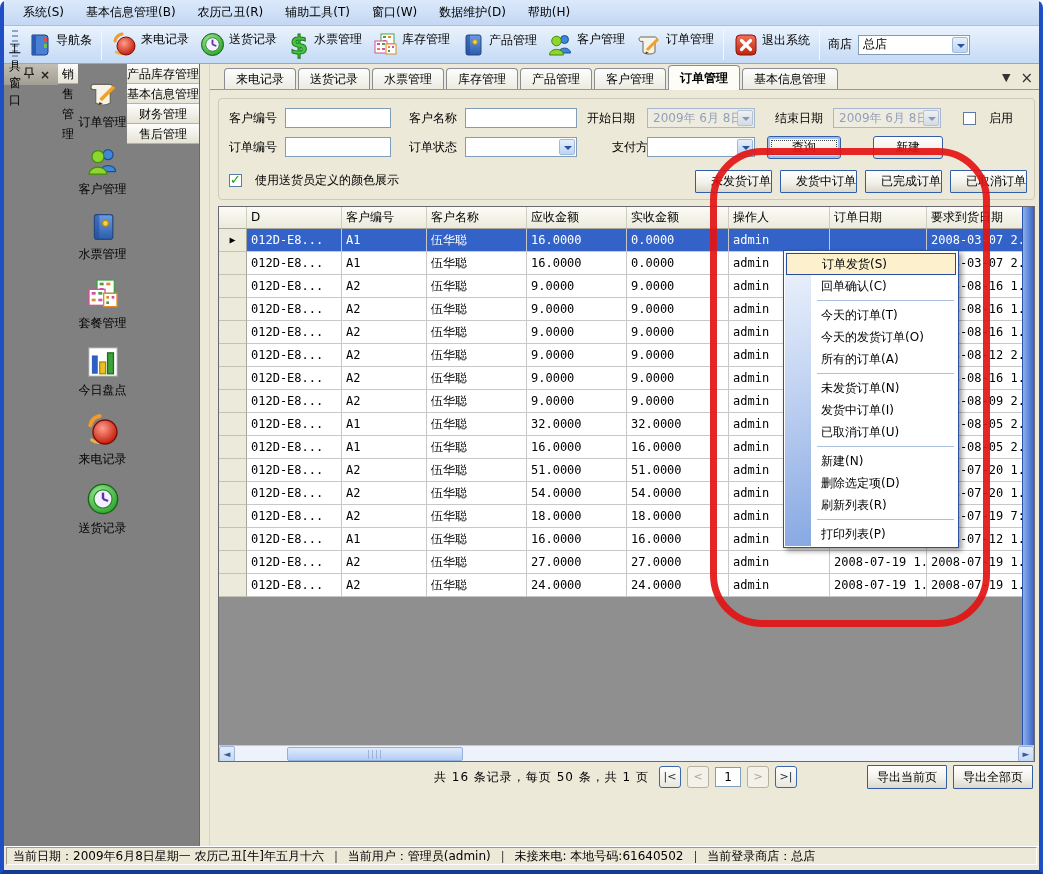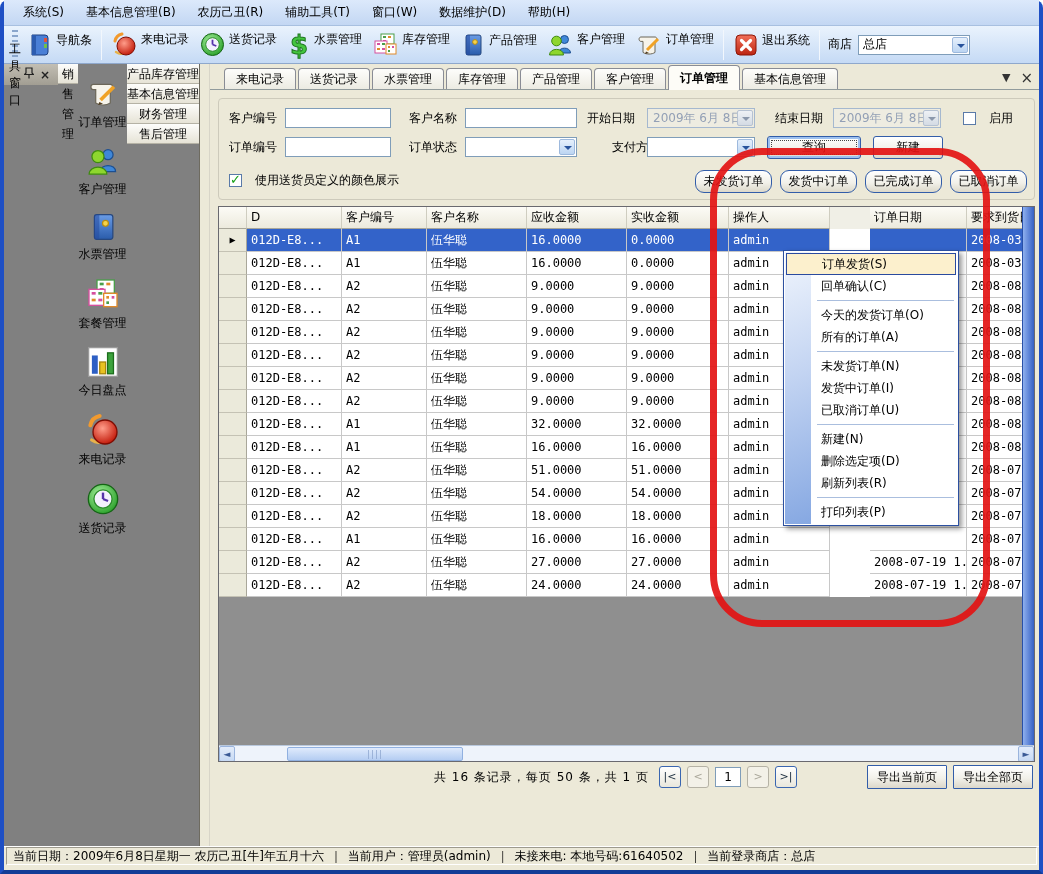"查询" div.xpbtn { width: 94px -> 74px }
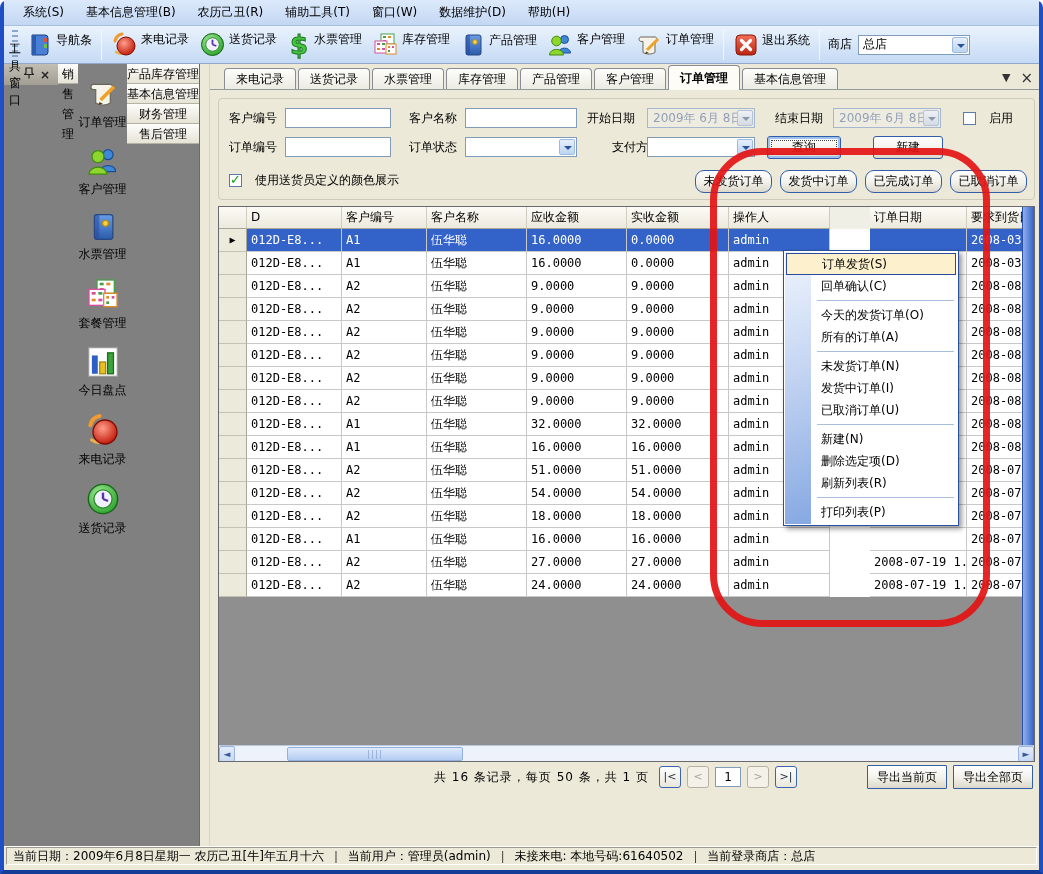"未发货订单" .status-btns .sbtn { border-radius: 9px -> 1px; text-align: center -> right }
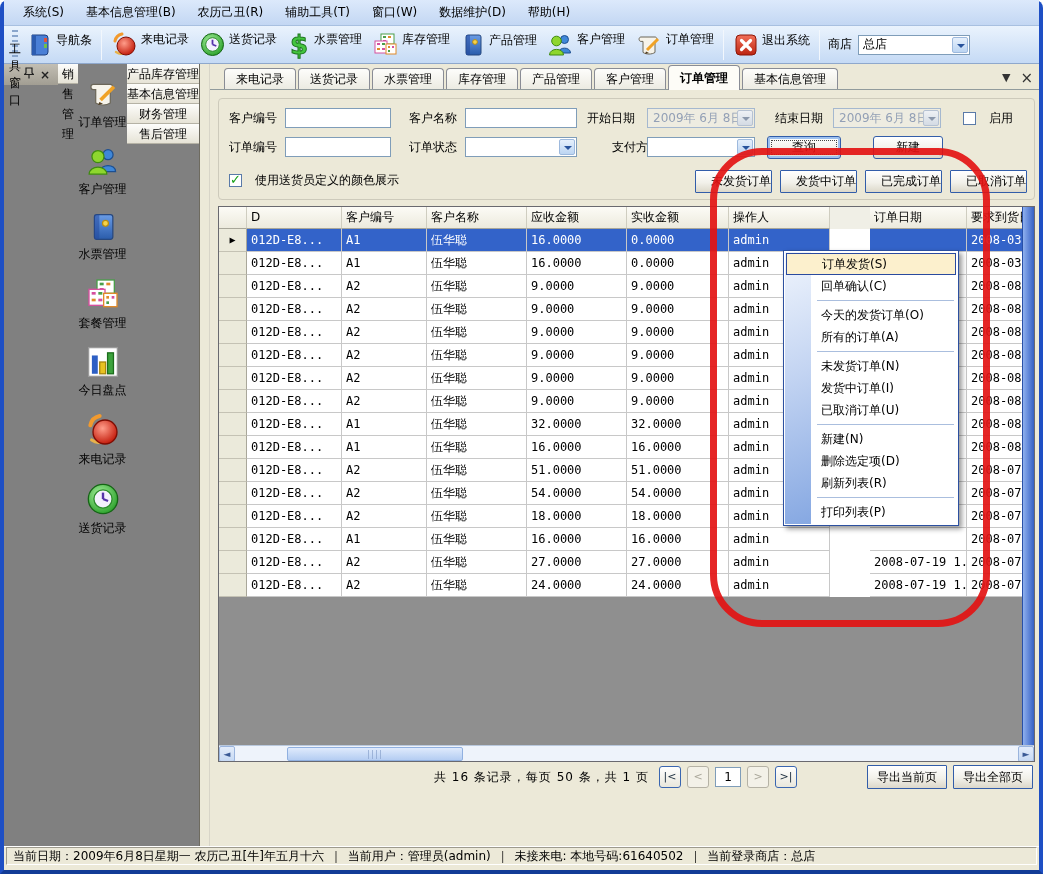"订单日期" .w-od { margin-left: 40px -> none }
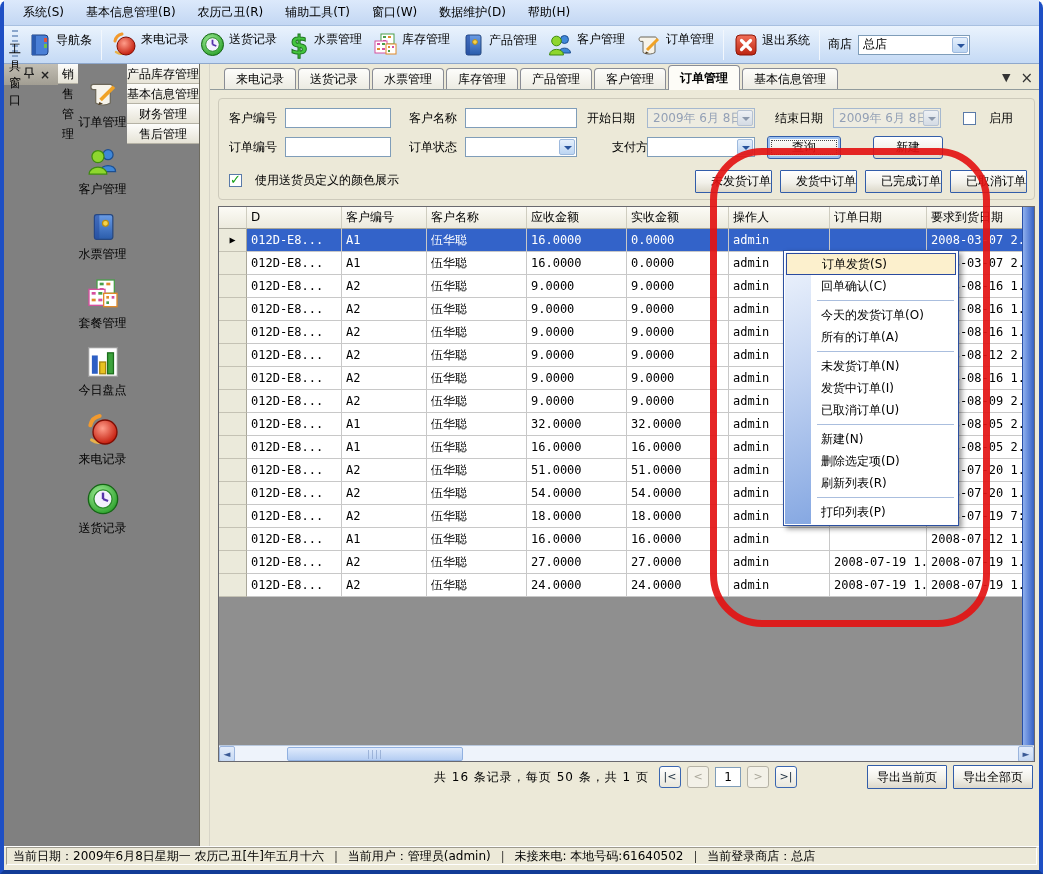"今天的订单(T)" div.ctx-item { html: none -> <div>今天的订单(T)</div> }
